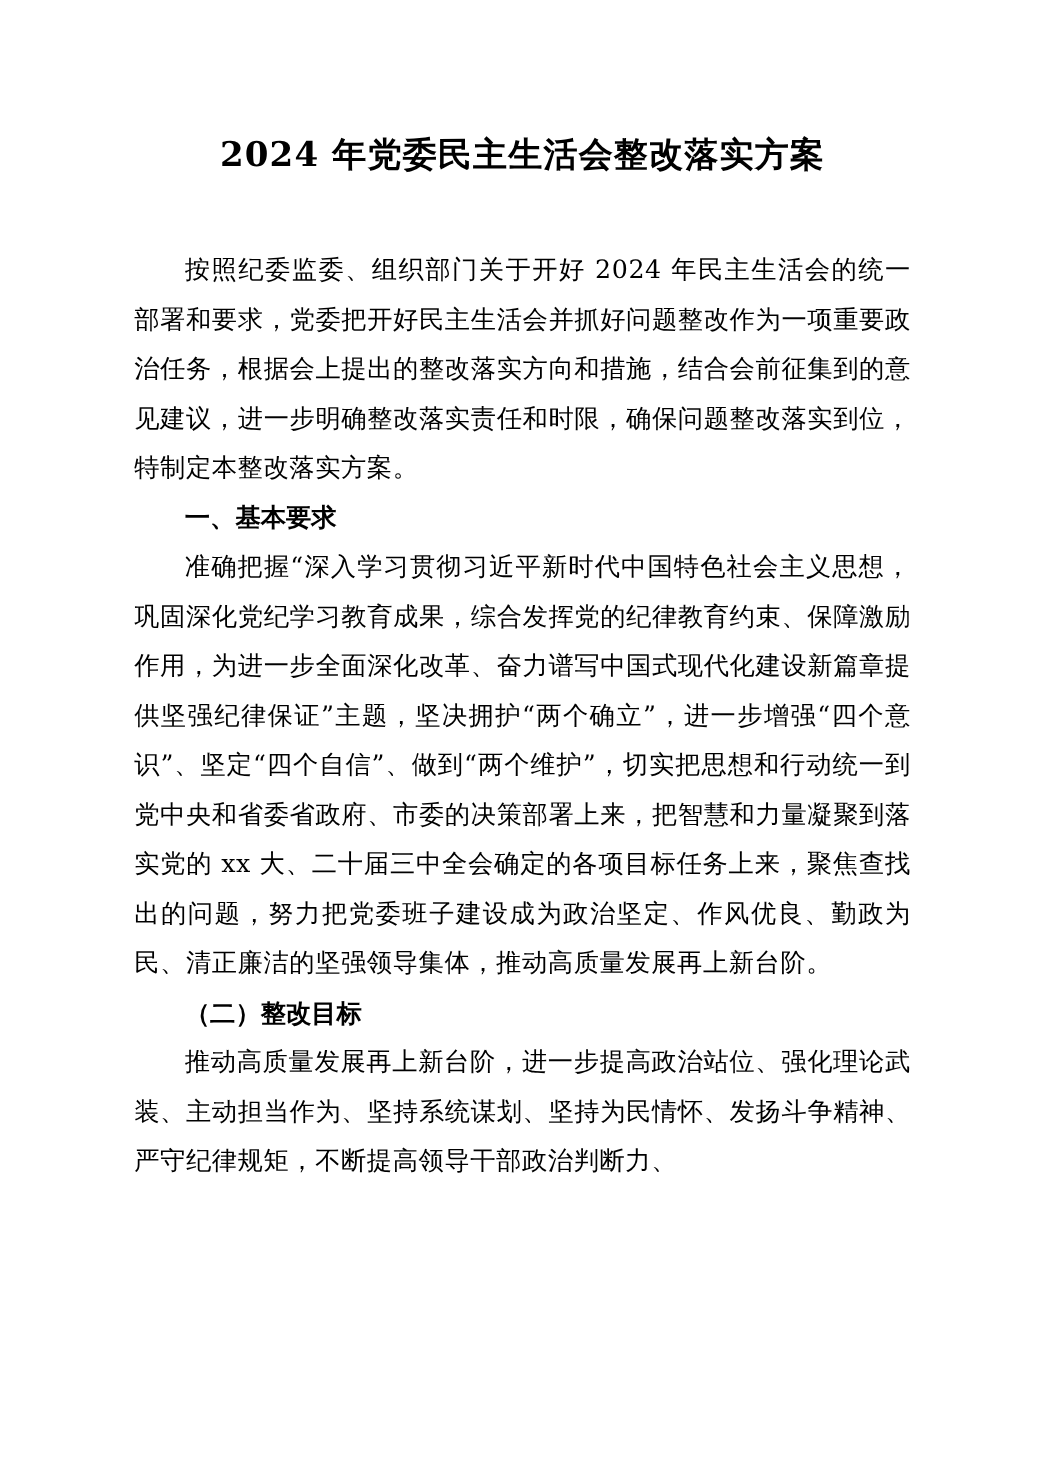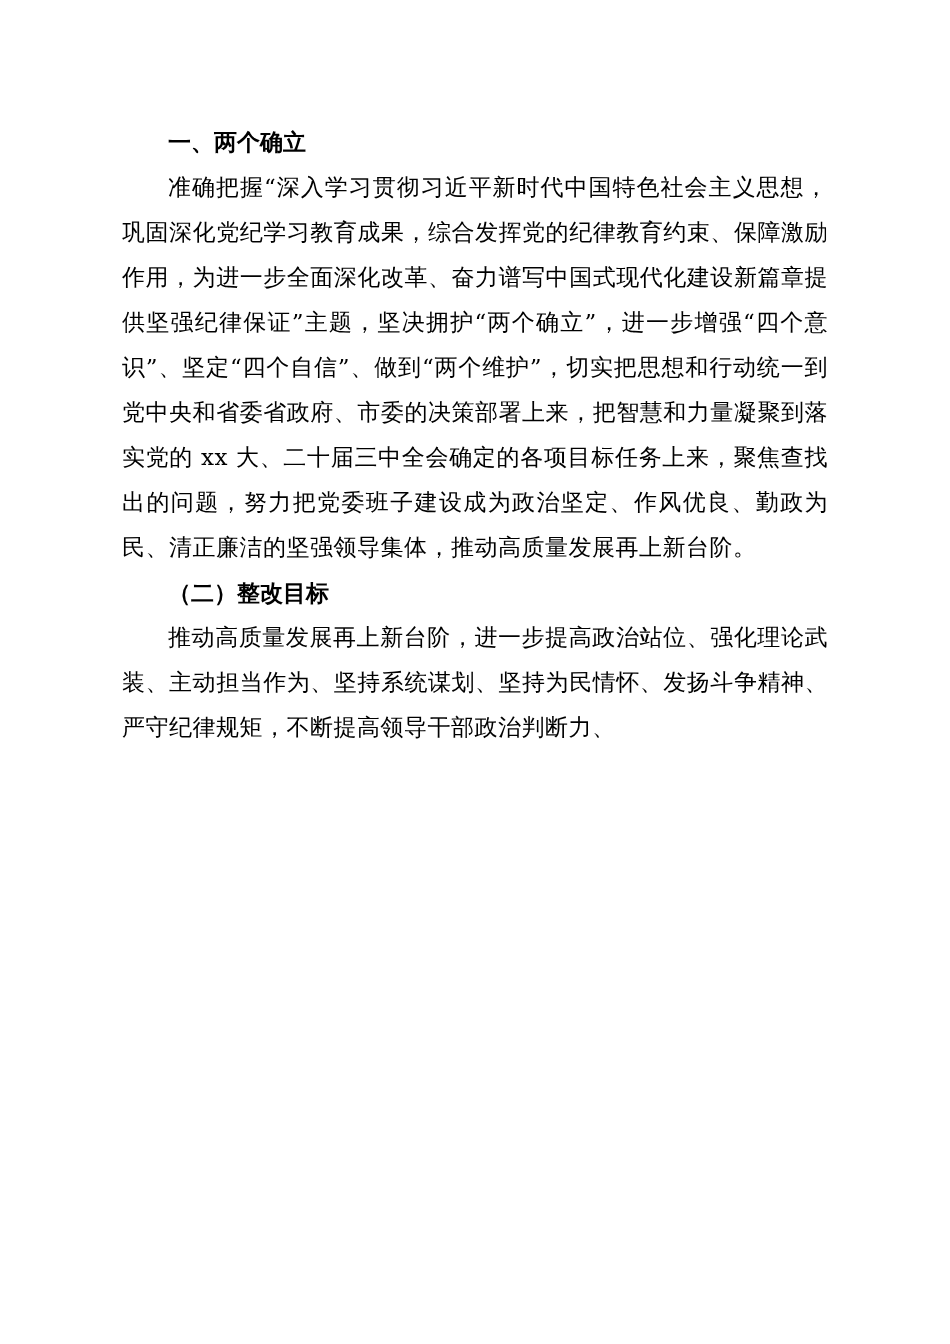"2024 年党委民主生活会整改落实方案" h1.doc-title { html: none -> <h1>2024 年党委民主生活会整改落实方案</h1> }
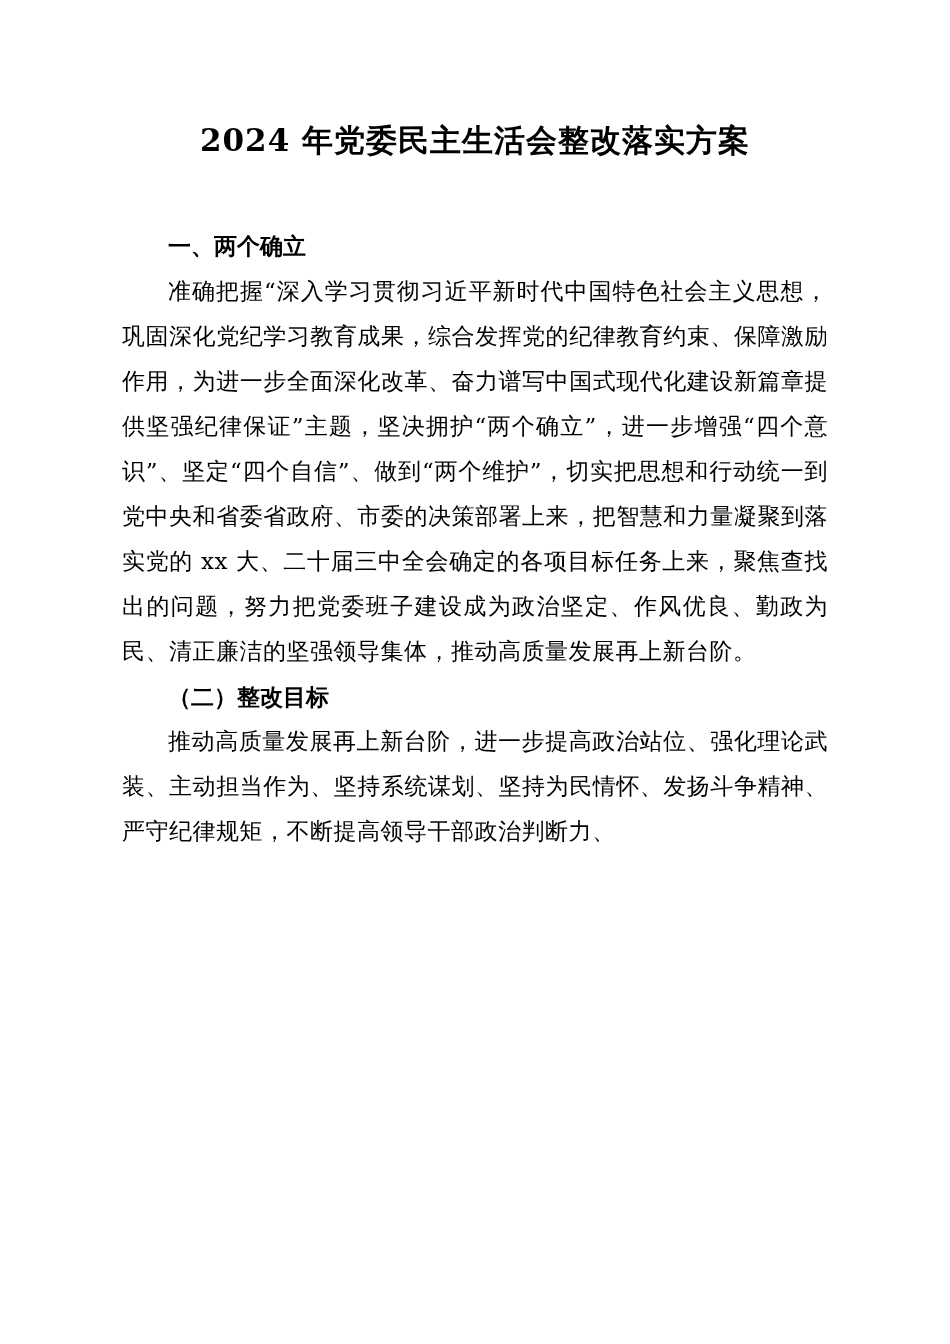"按照纪委监委、组织部门关于开好 2024" p.body-text { html: none -> <p>按照纪委监委、组织部门关于开好 2024 年民主生活会的统一部署和要求，党委把开好民主生活会并抓好问题整改作为一项重要政治任务，根据会上提出的整改落实方向和措施，结合会前征集到的意见建议，进一步明确整改落实责任和时限，确保问题整改落实到位，特制定本整改落实方案。</p> }
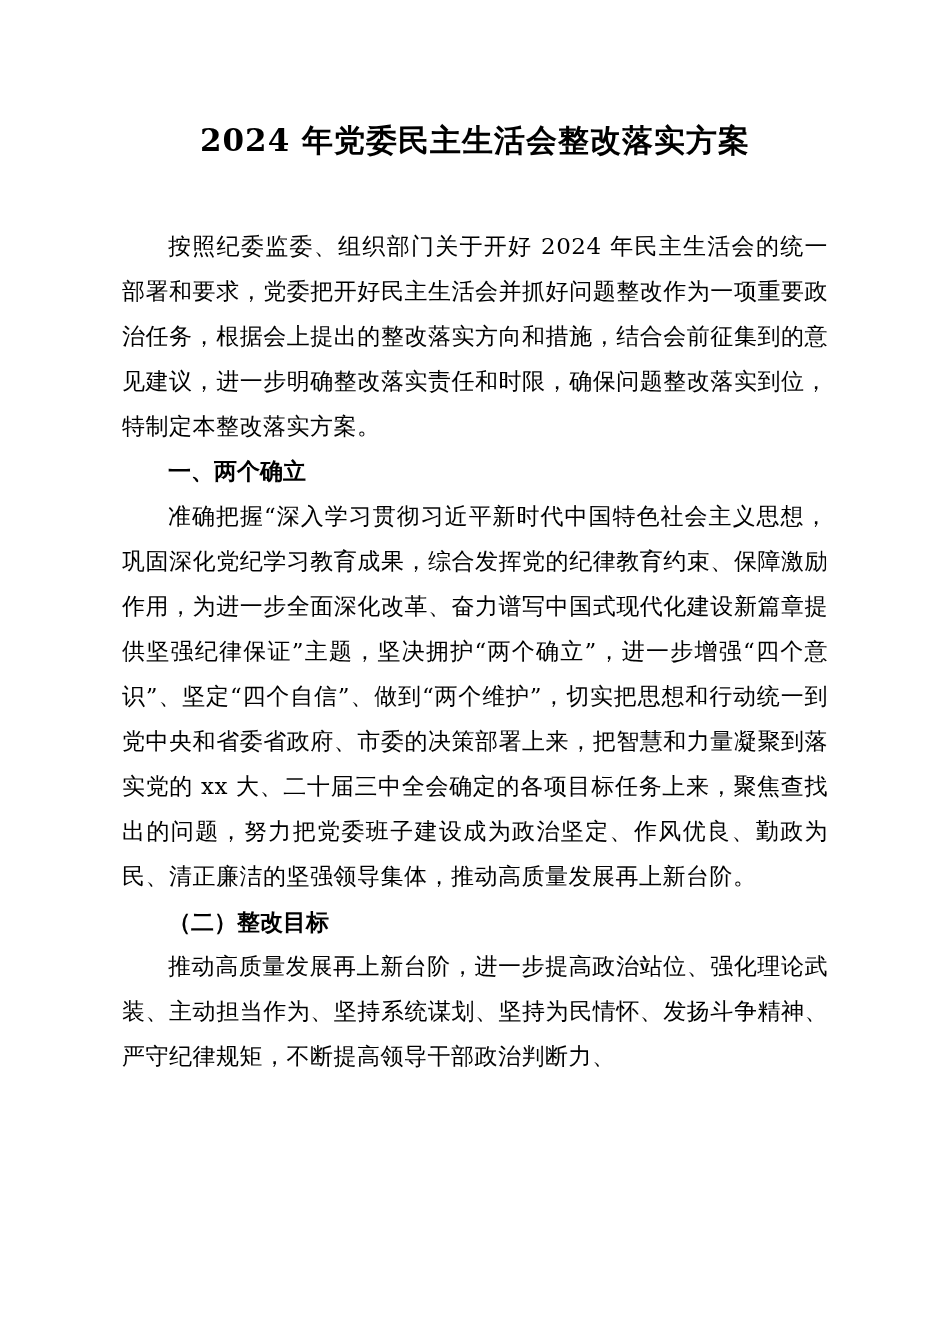"一、两个确立" h2.section-heading { text: 两个确立 -> 基本要求 }
